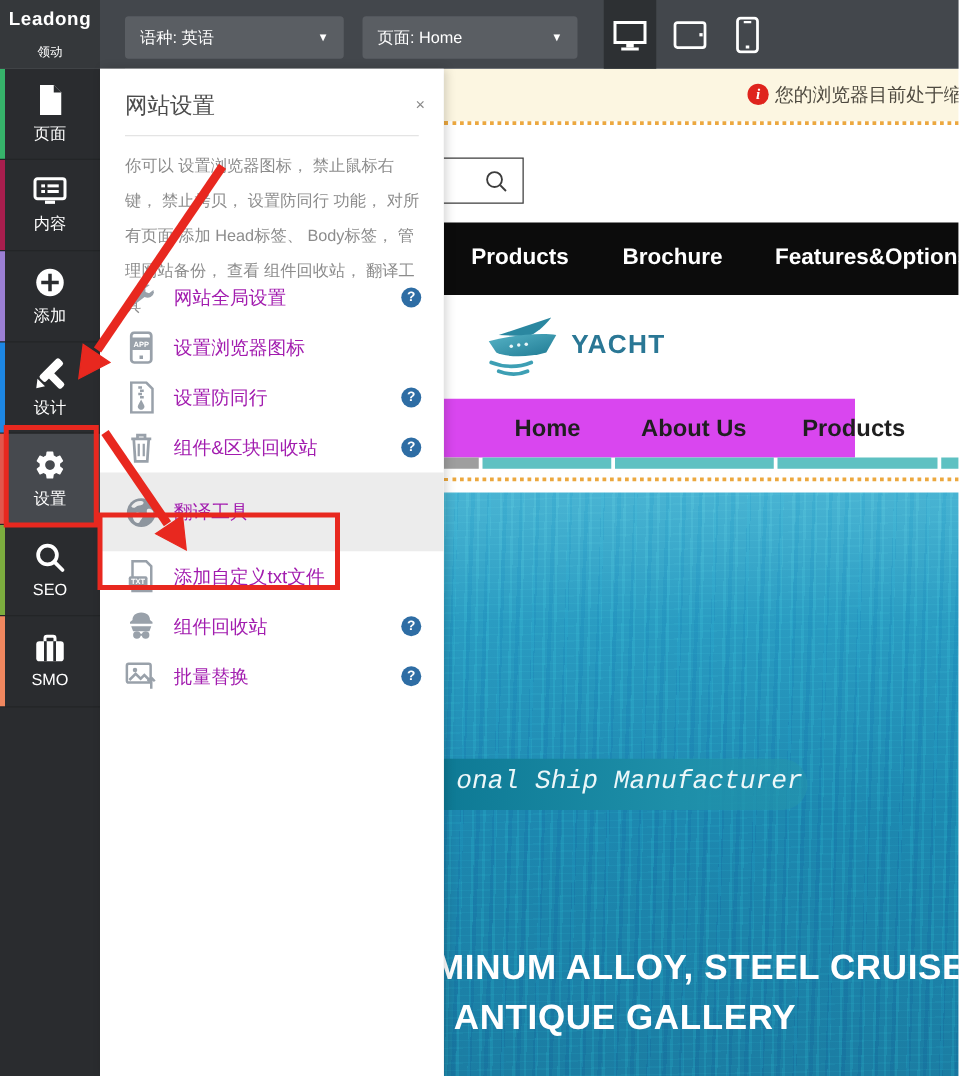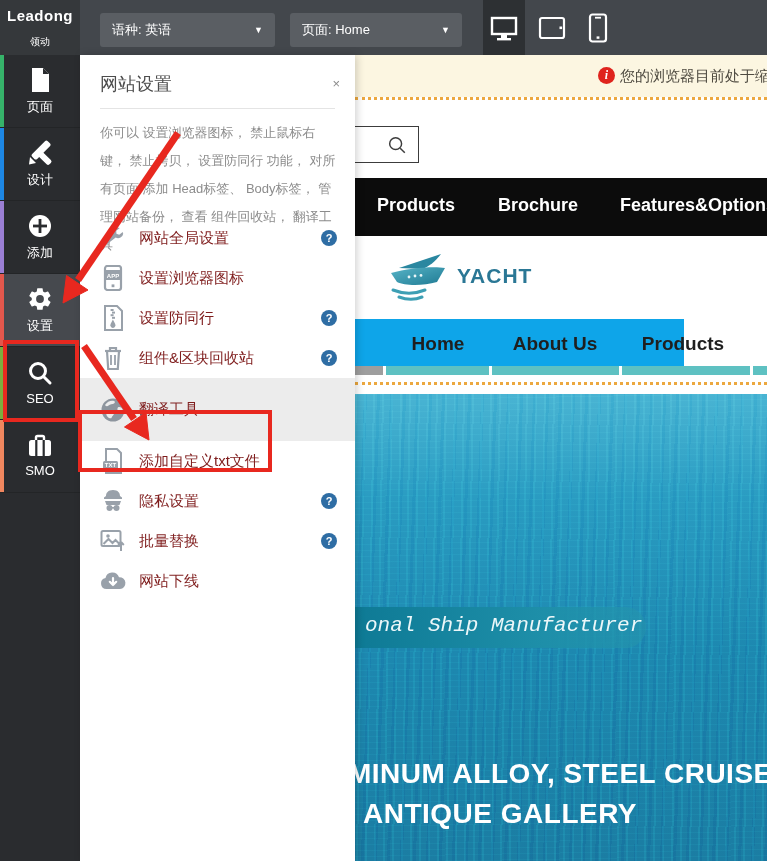"内容" div.side-item { html: none -> <div> <span></span> <svg> <rect></rect> <rect></rect> <rect></rect> <rect></rect> <rect></rect> <rect></rect> </svg> <span>内容</span> </div> }
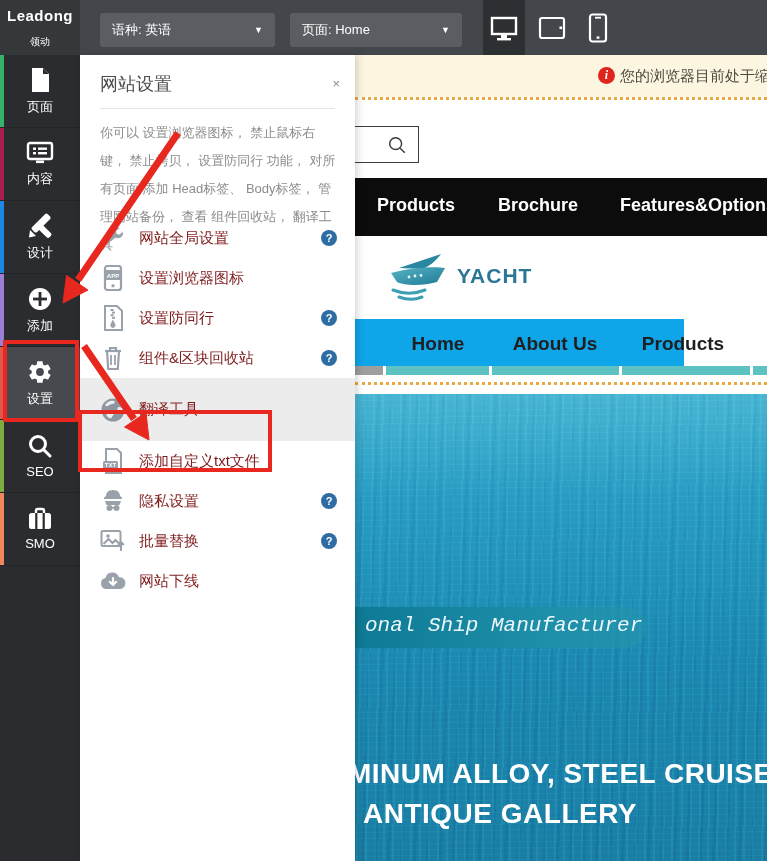"网站全局设置" .menu-row .mlabel { color: #7f1d1d -> #a21caf }
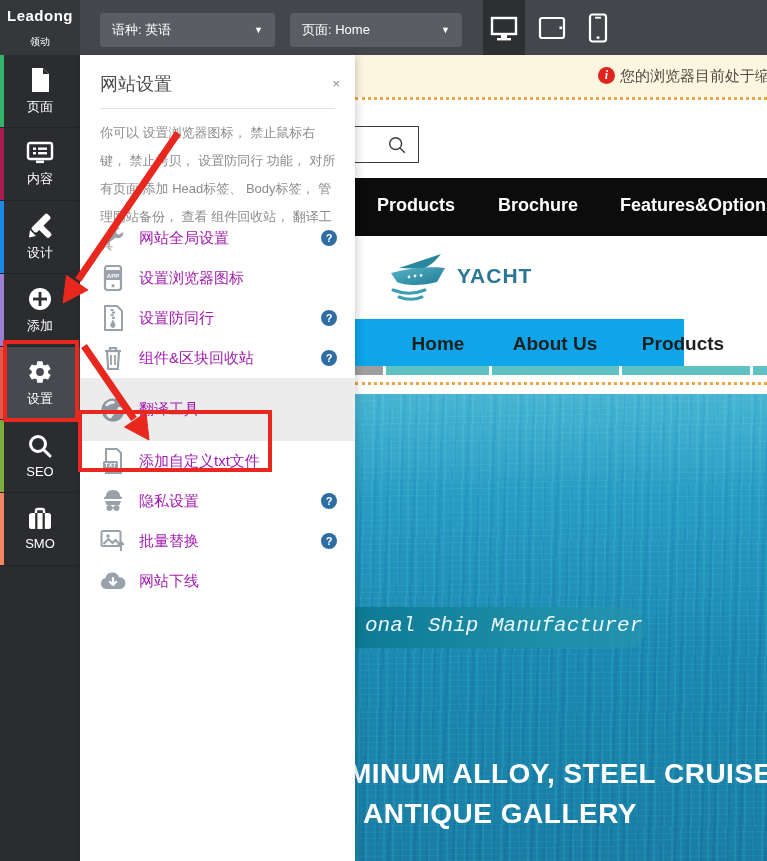"设计" div.side-item { order: before "添加" -> after "添加" }
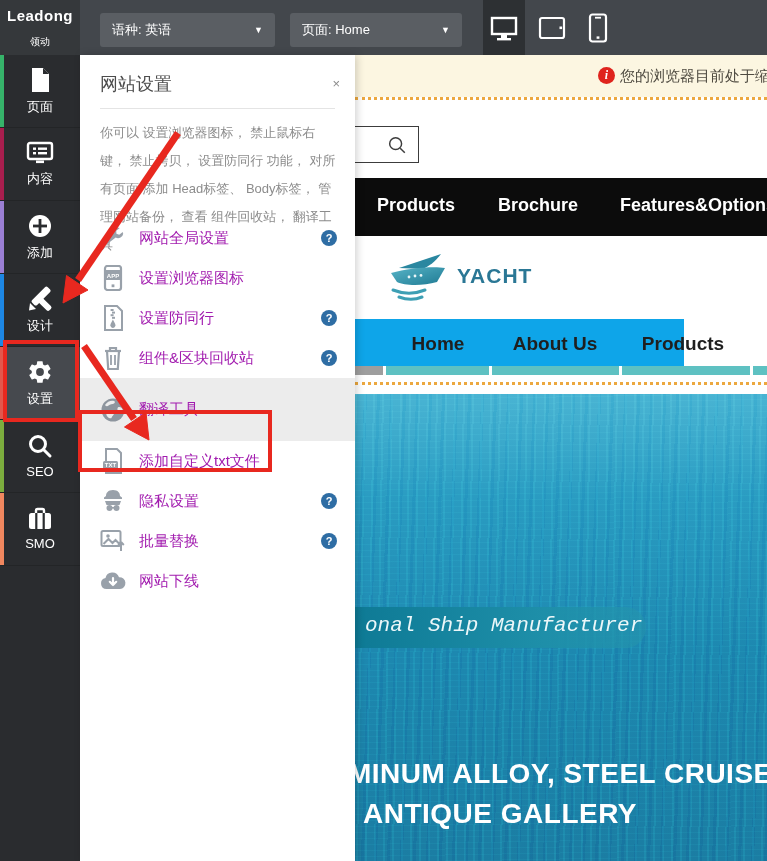"Home" .mainnav { background: #0ea5e9 -> #d946ef }
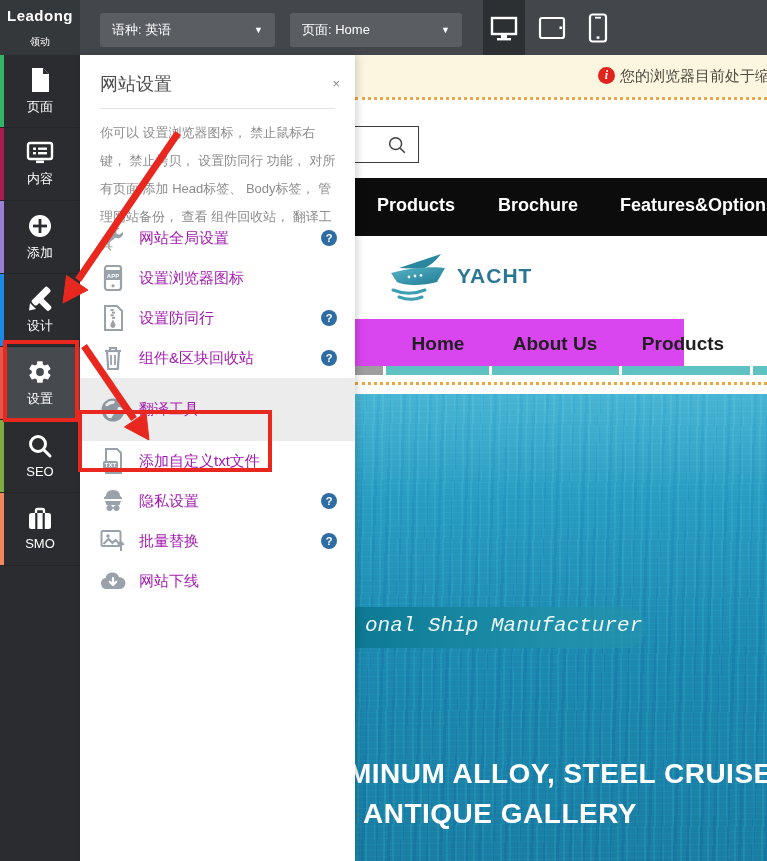"隐私设置" span.mlabel { text: 隐私设置 -> 组件回收站 }
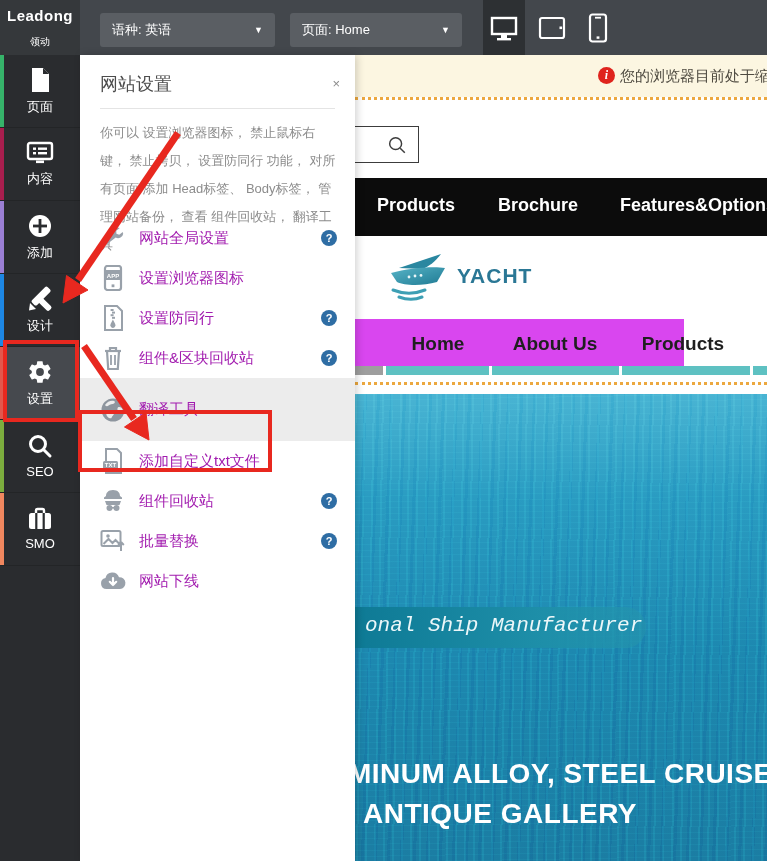"网站下线" div.menu-row { html: <div> <span> <svg> <path></path> <path></path> </svg> </span> <span>网站下线</span> </div> -> none }
